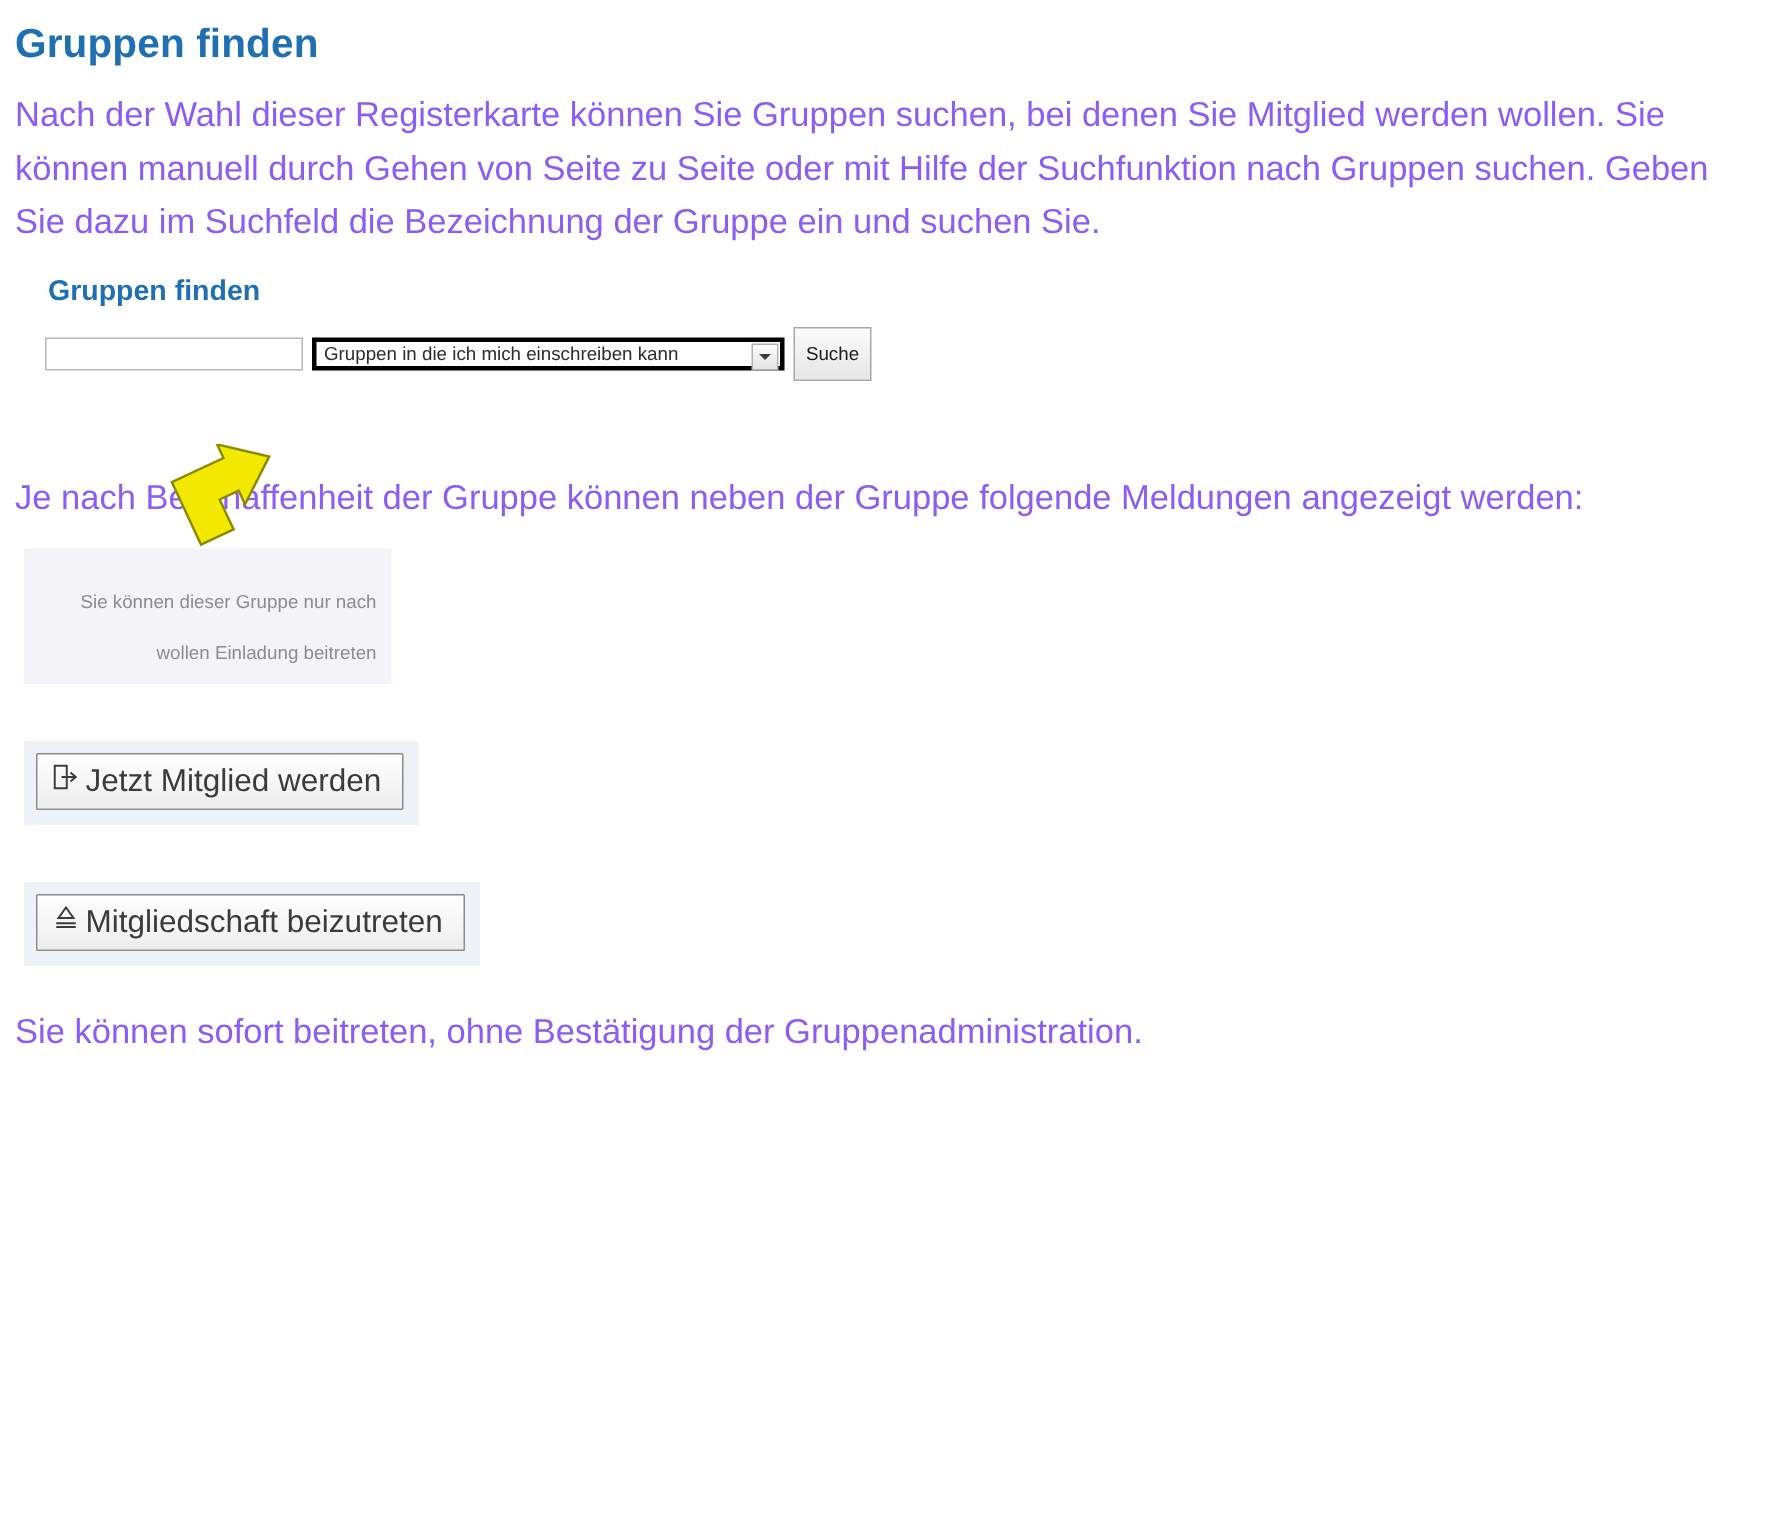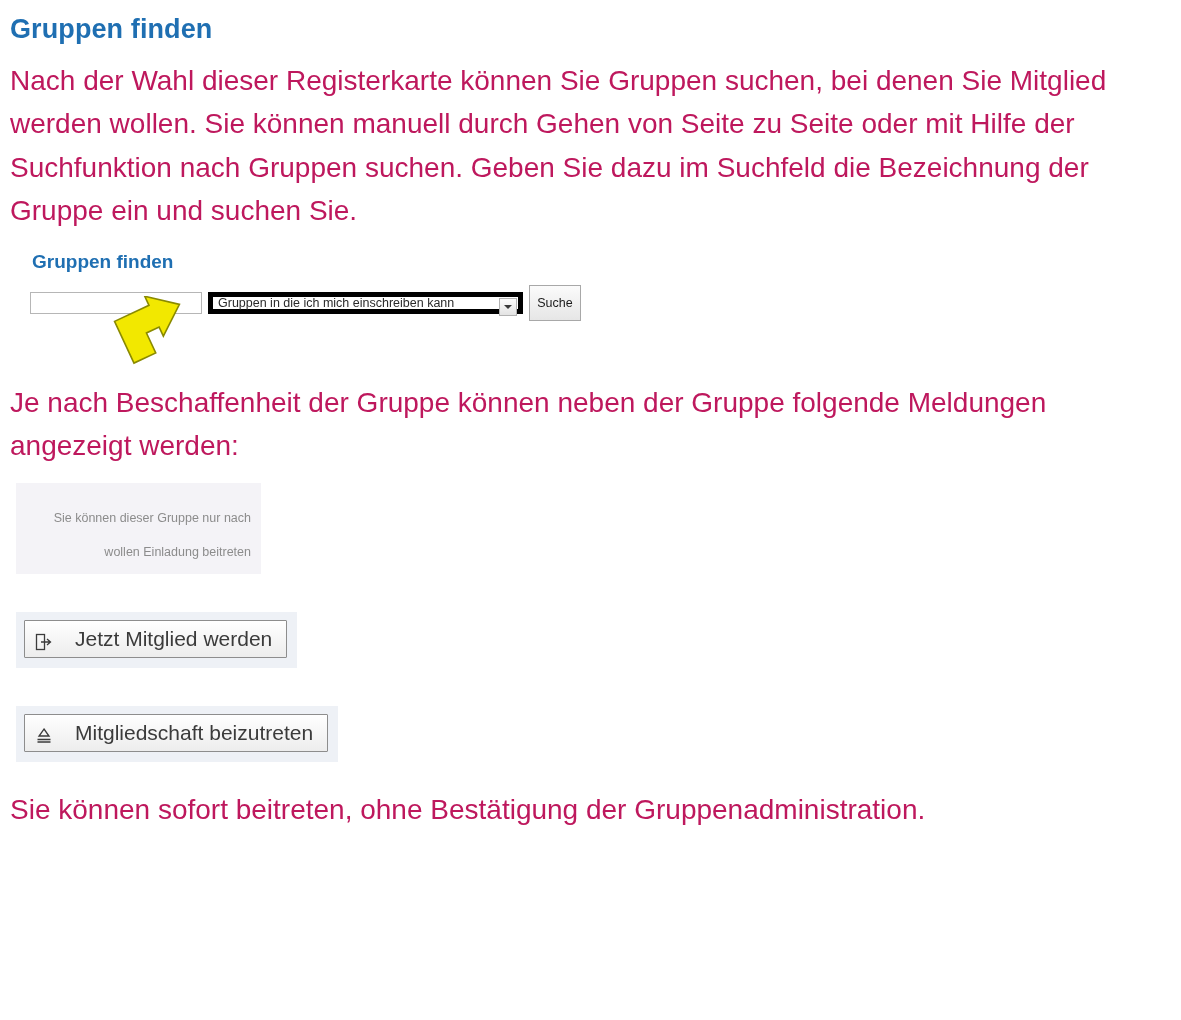"Nach der Wahl dieser Registerkarte" p.body-text { color: #be185d -> #8b5cf6; font-size: 28px -> 23px }
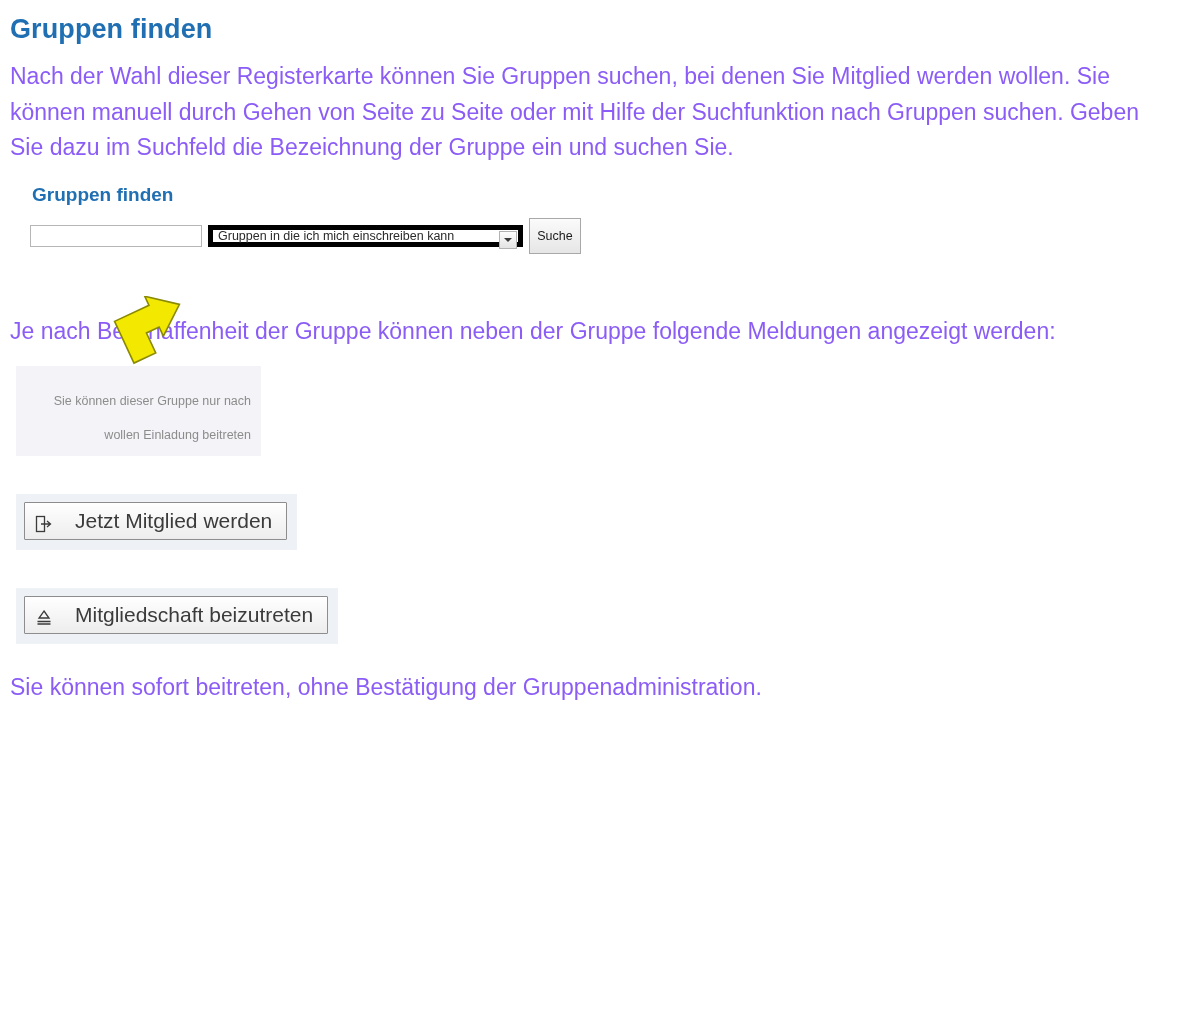"Gruppen in die ich mich" .select-box { border: 5px solid #000000 -> 3px solid #000000 }
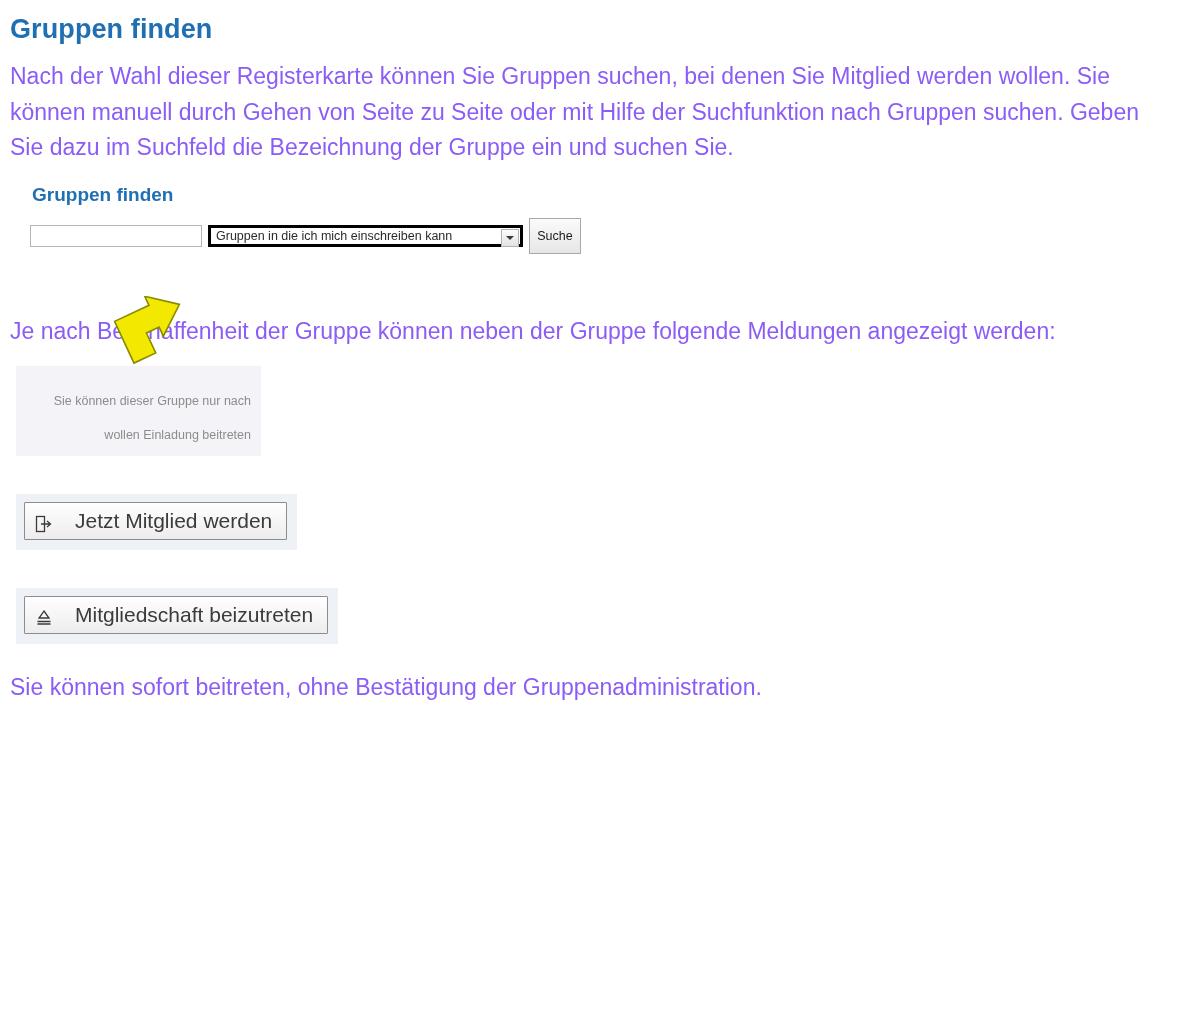"Jetzt Mitglied werden" .fake-btn { align-items: flex-end -> flex-start; gap: 22px -> 4px }
